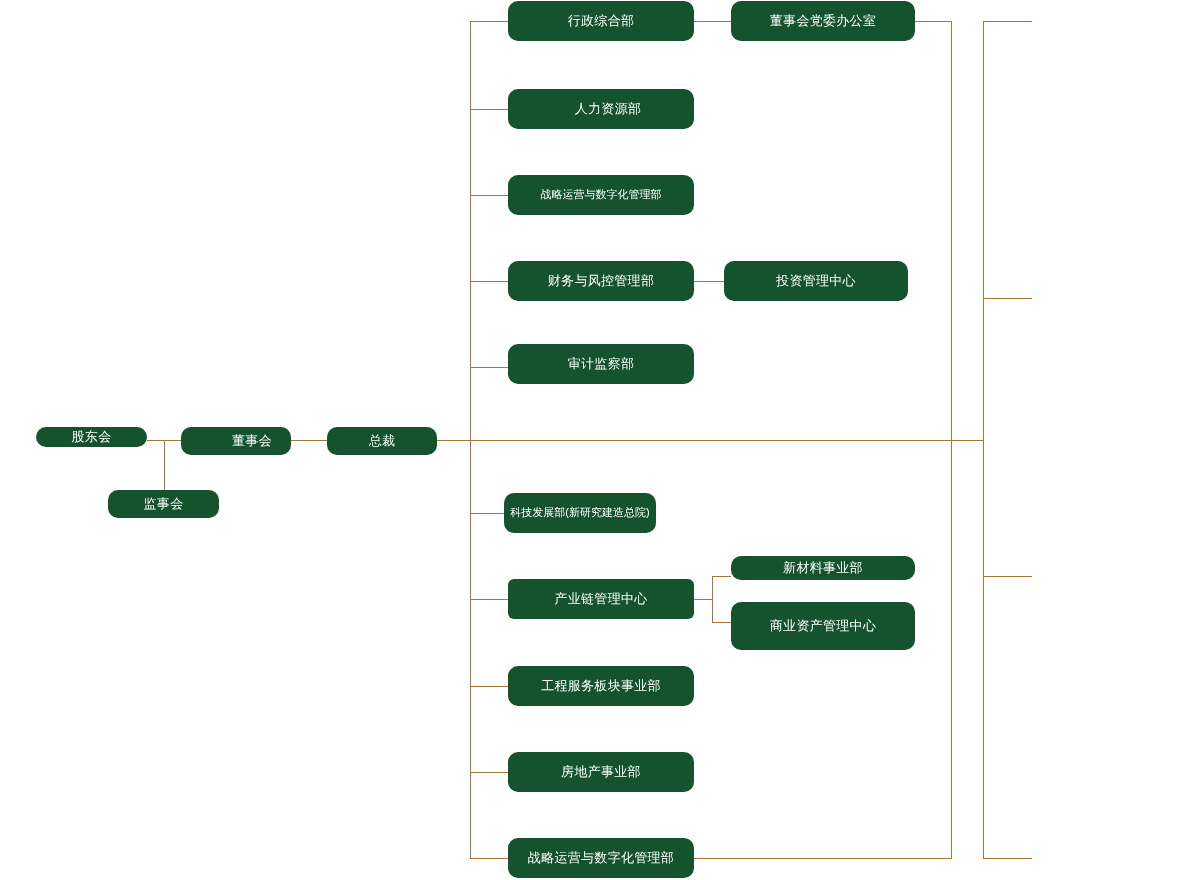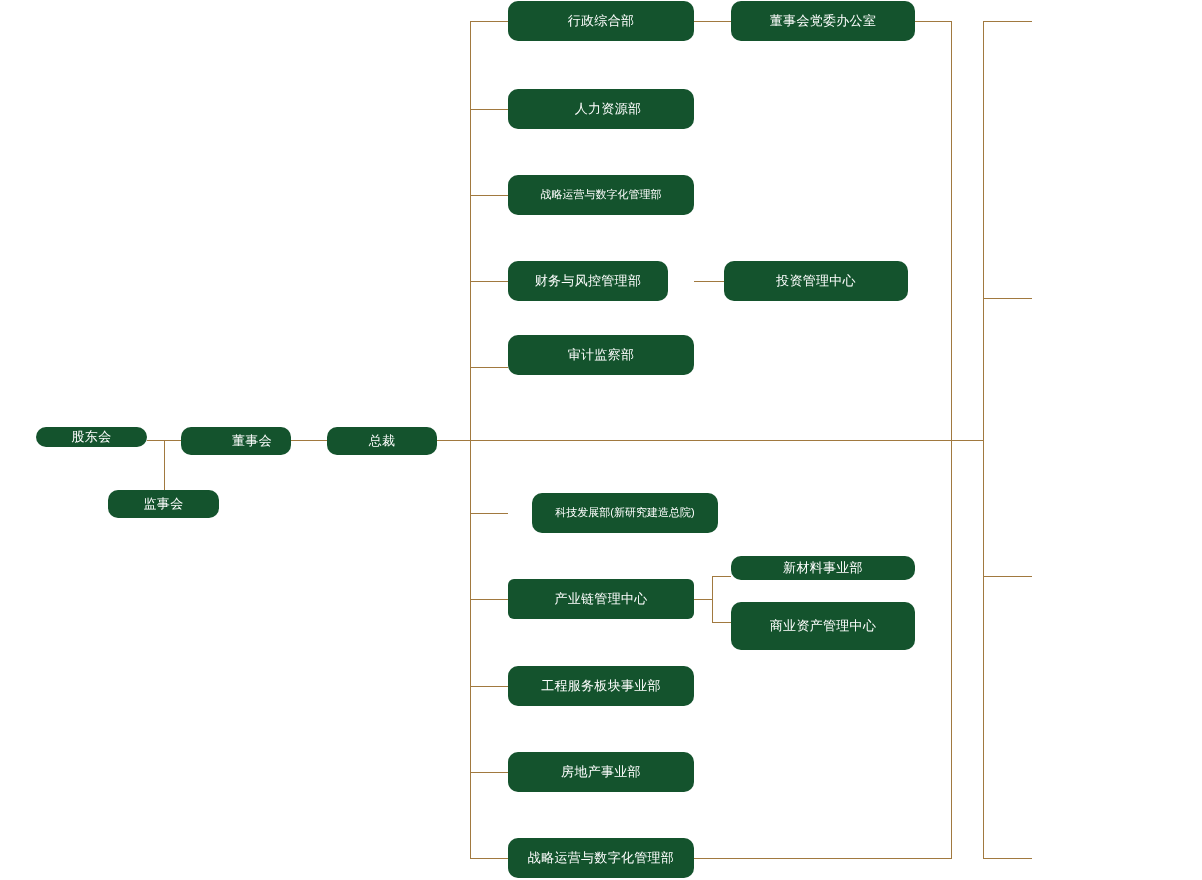"财务与风控管理部" div.node { width: 160px -> 186px }
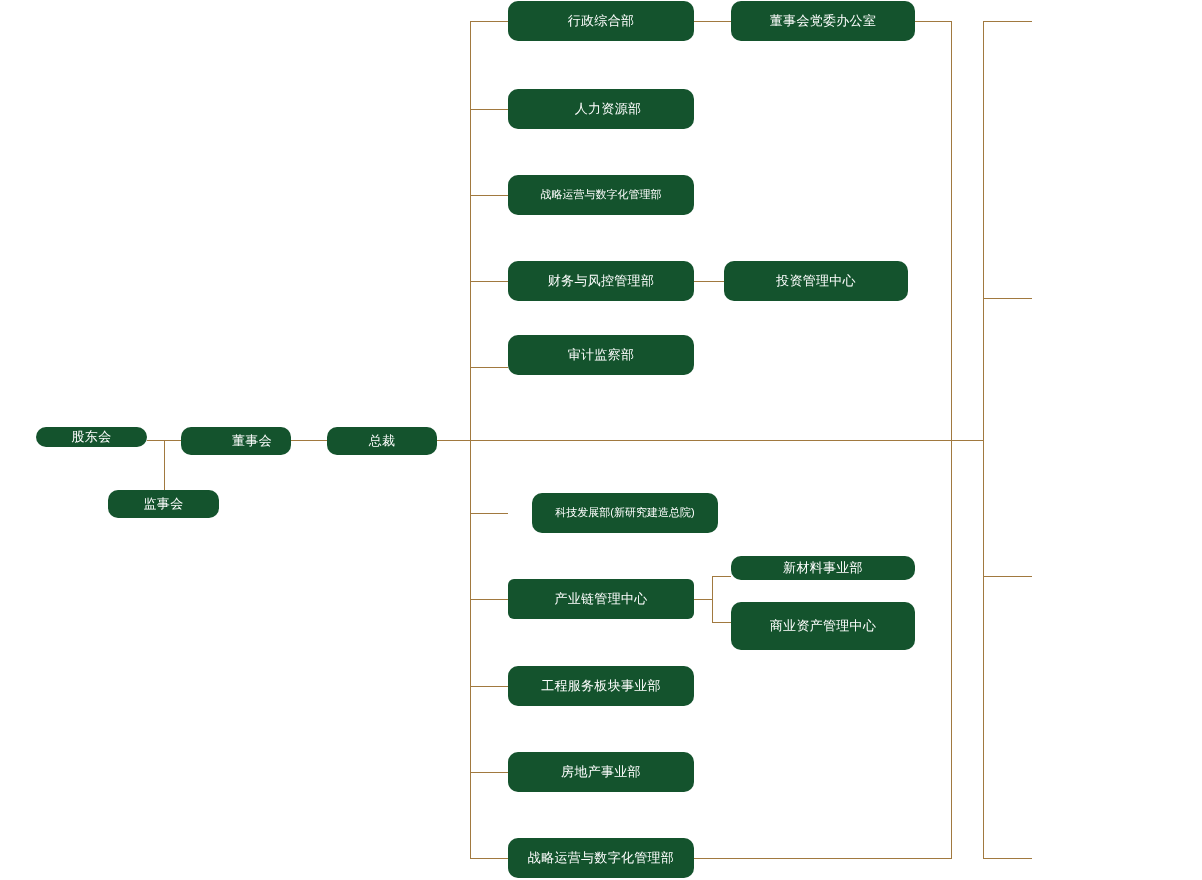"审计监察部" div.node { top: 335px -> 344px }
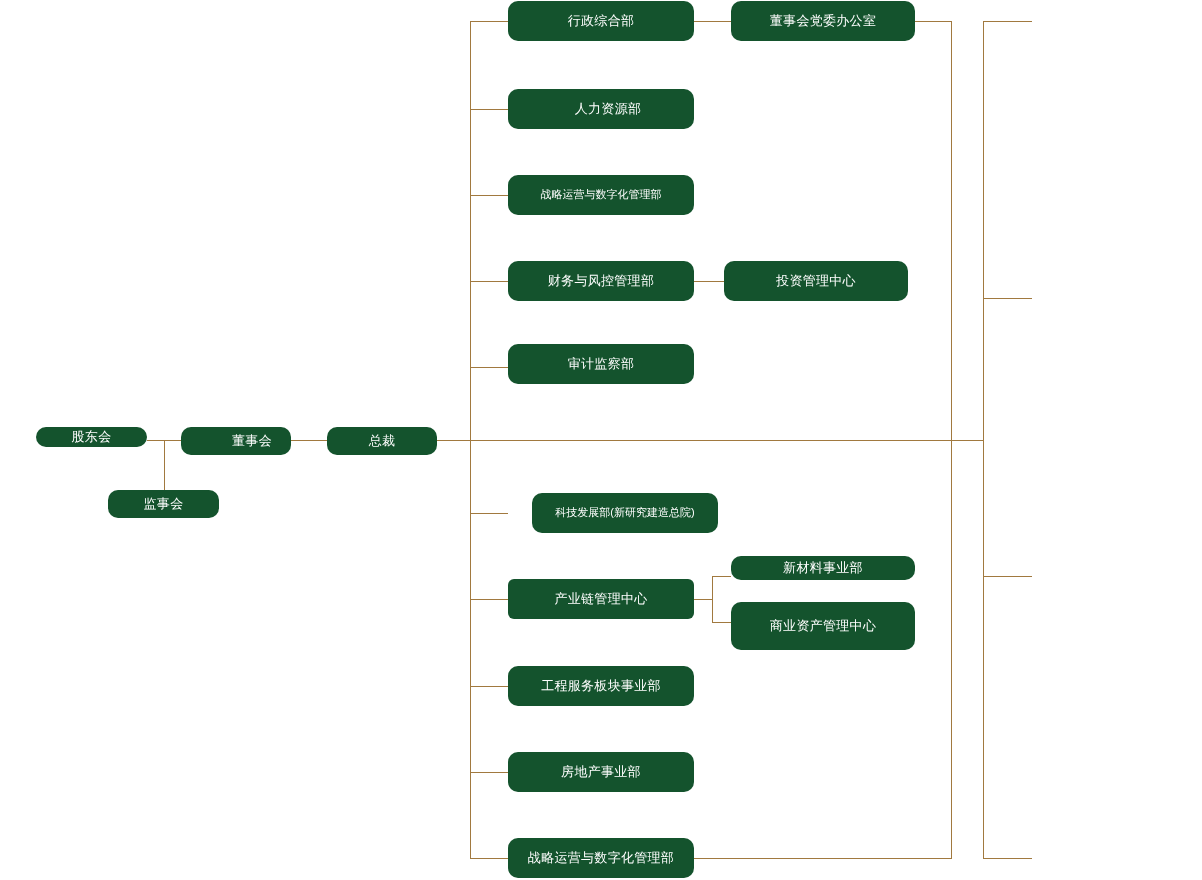"科技发展部(新研究建造总院)" div.node { left: 532px -> 504px; width: 186px -> 152px }
